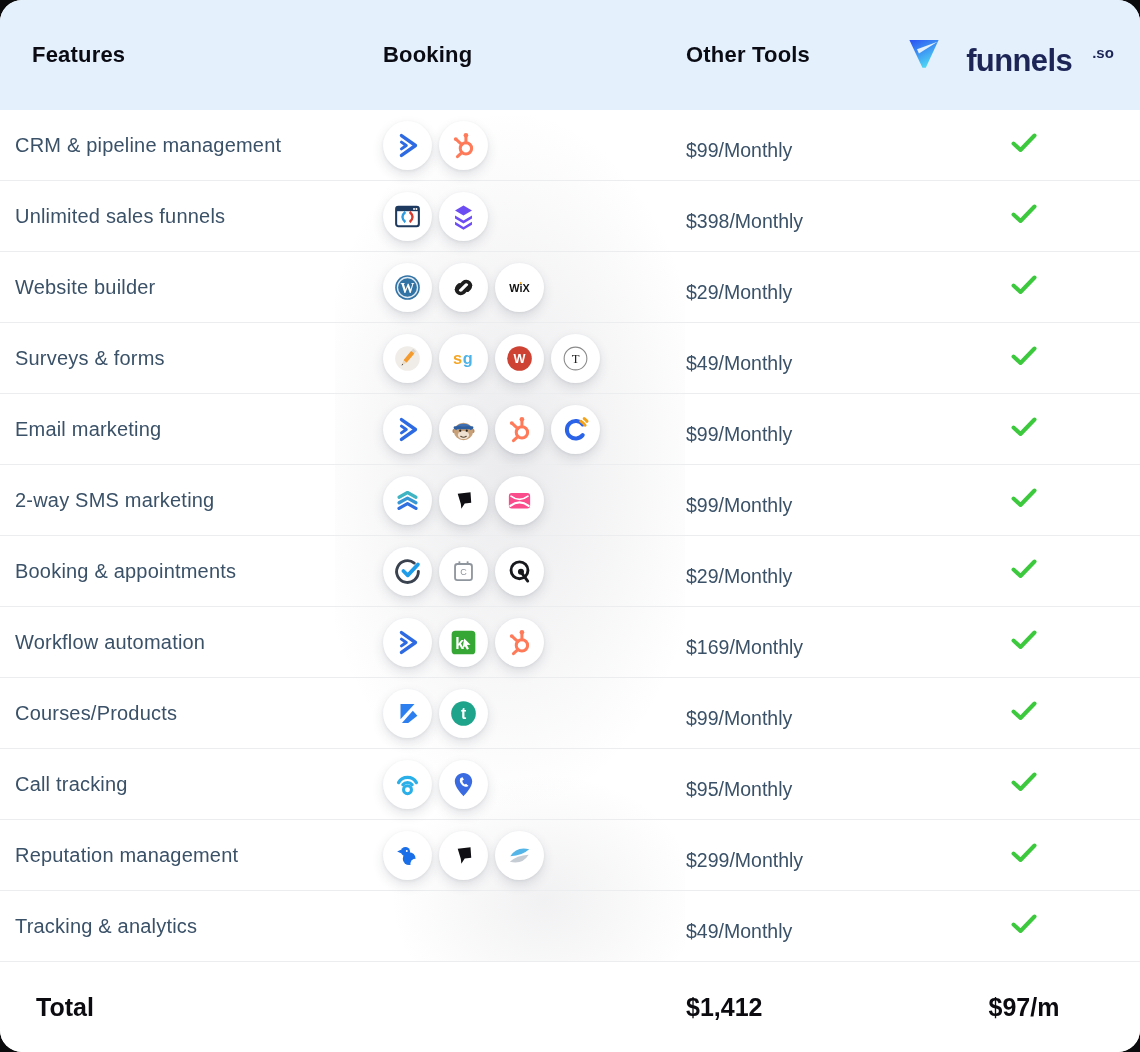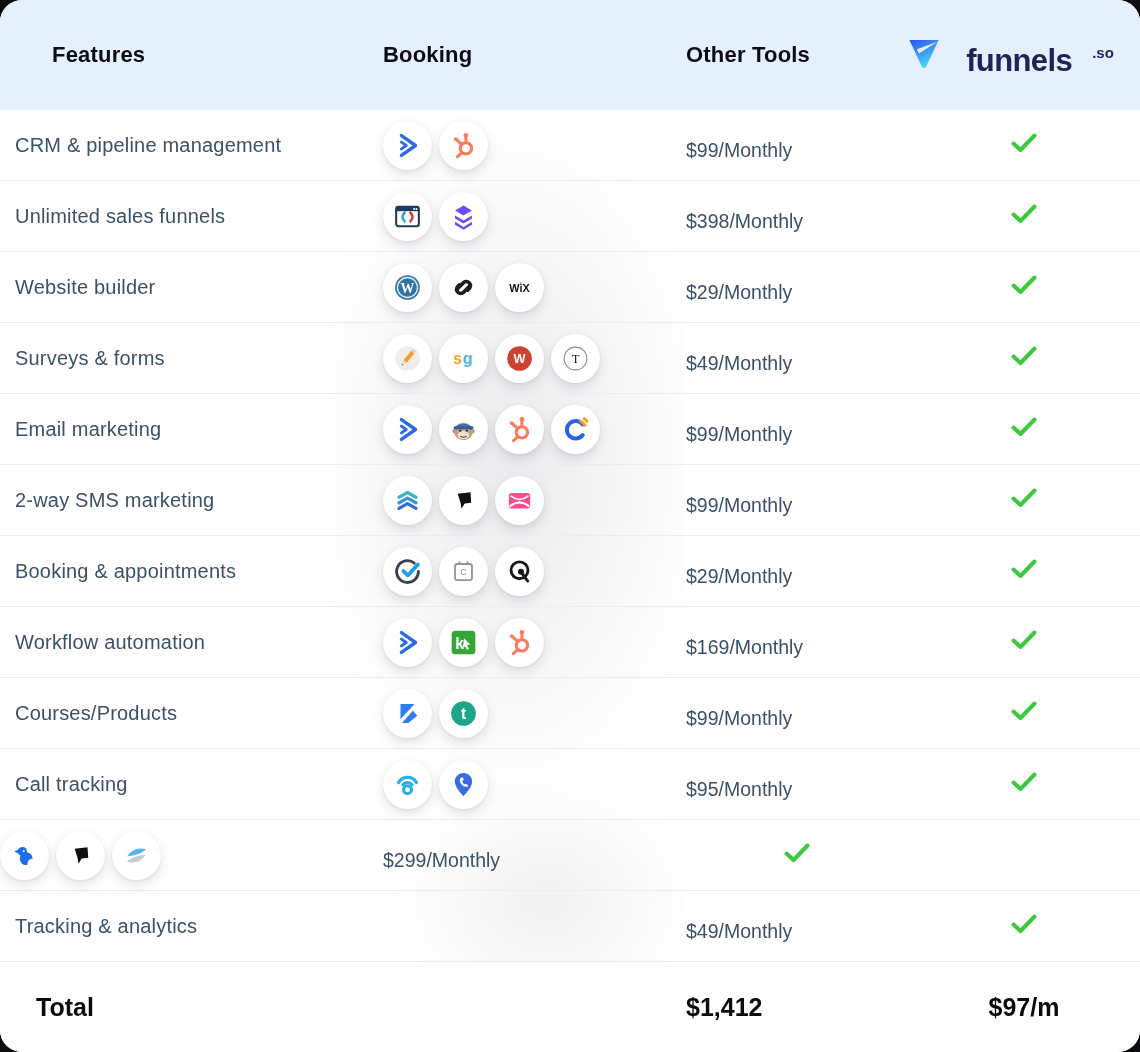"Features" .col-h.features { padding-left: 52px -> 32px }
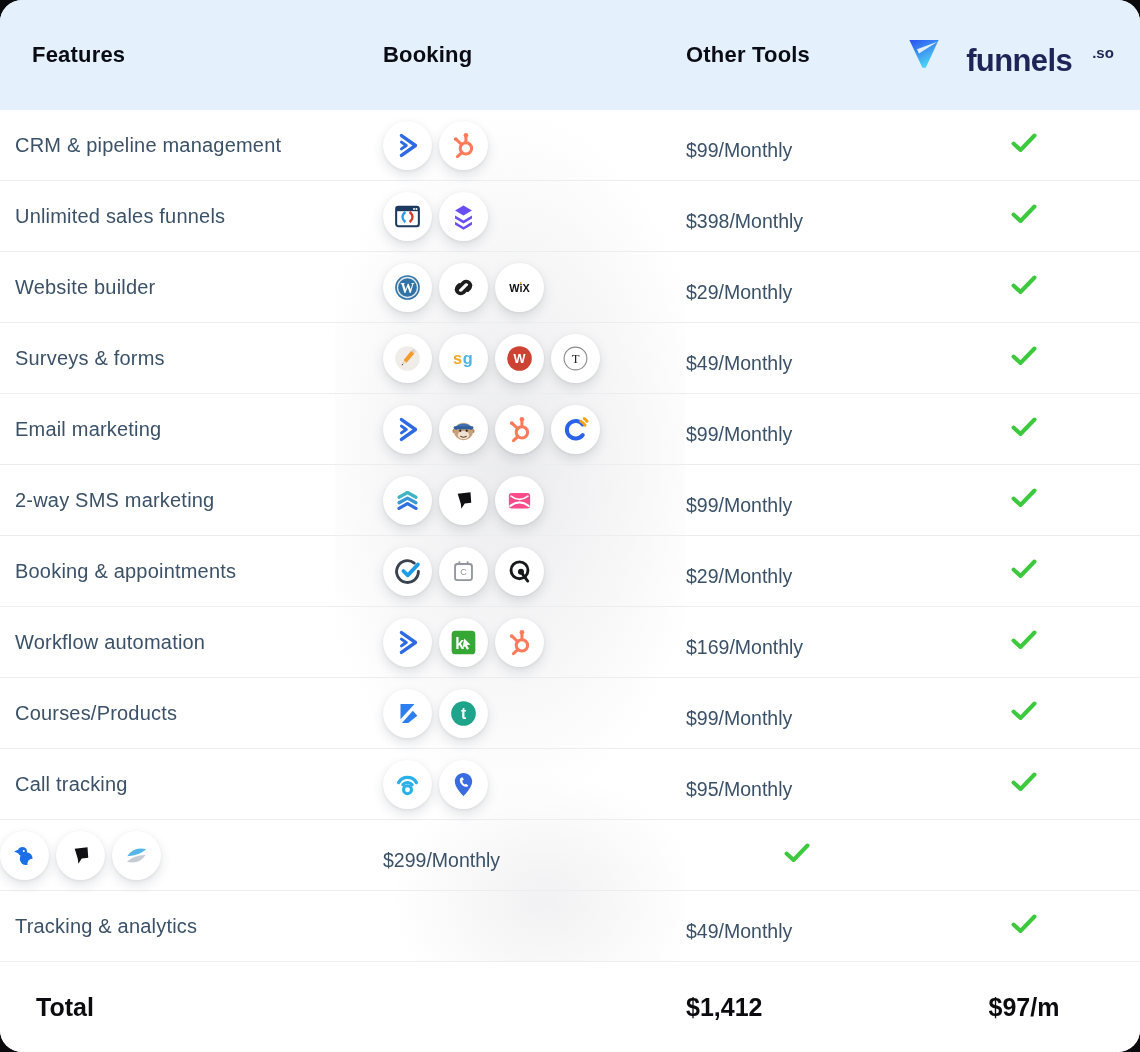"Reputation management" div.cell-feature { html: none -> <div>Reputation management</div> }
